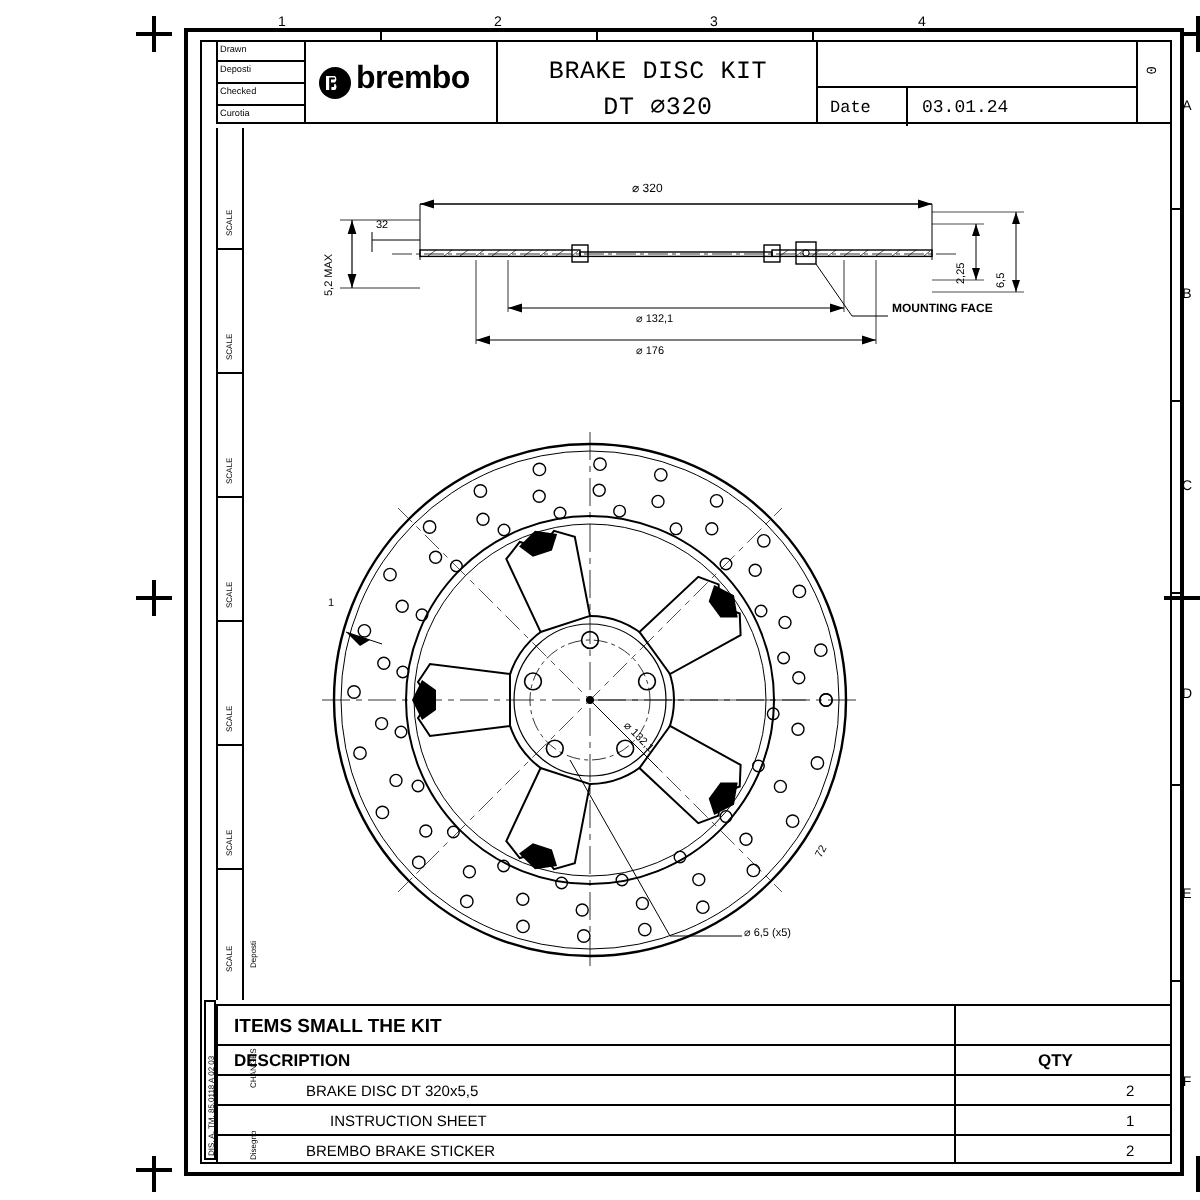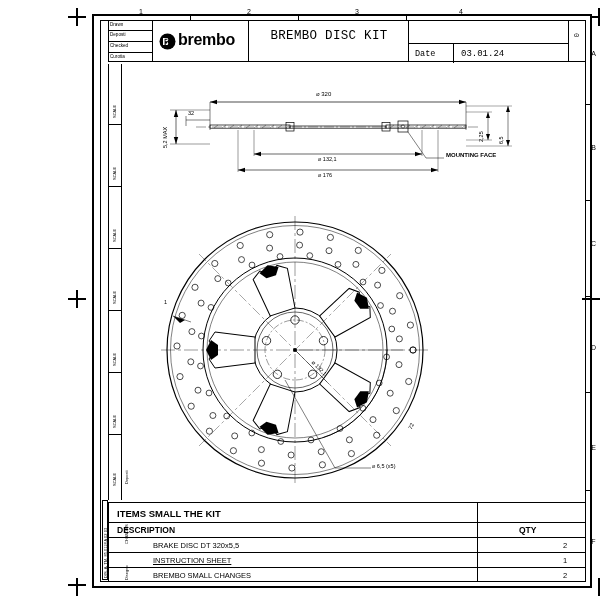"BREMBO DISC KIT" div.abs { text: BREMBO -> BRAKE }
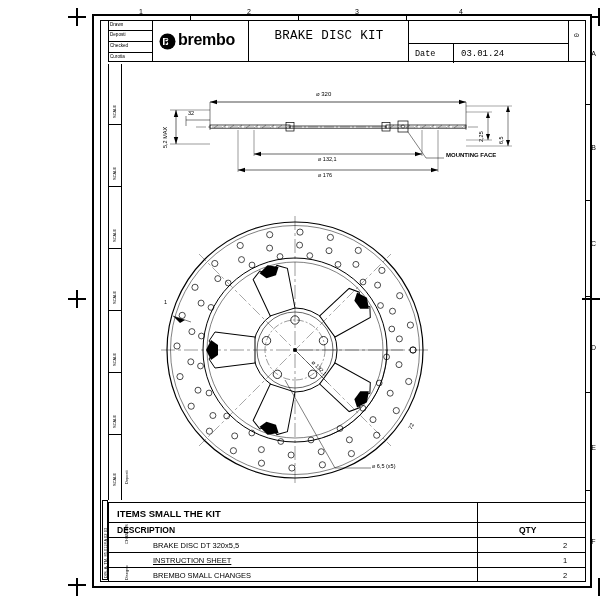"DT ⌀320" div.abs { html: none -> <div>DT ⌀320</div> }
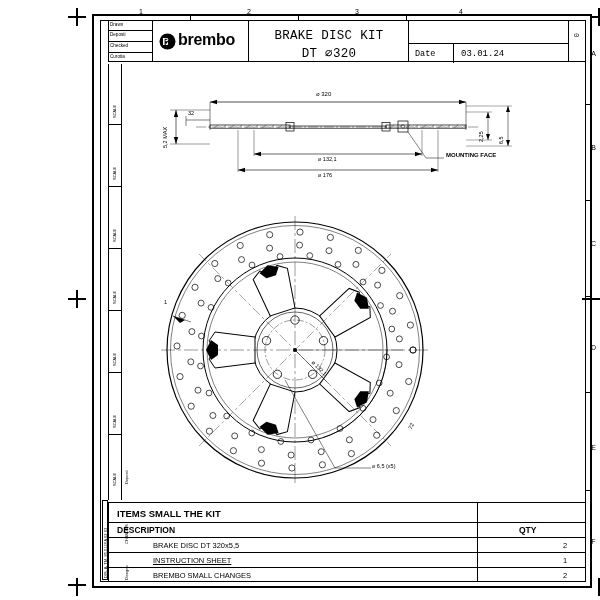"INSTRUCTION SHEET" div.d { left: 8px -> 20px; text-decoration: underline -> none }
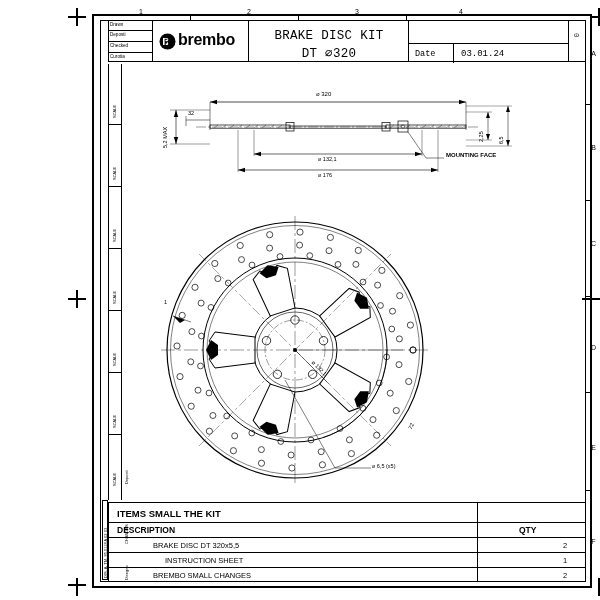"BREMBO SMALL CHANGES" div.d { text: SMALL CHANGES -> BRAKE STICKER }
